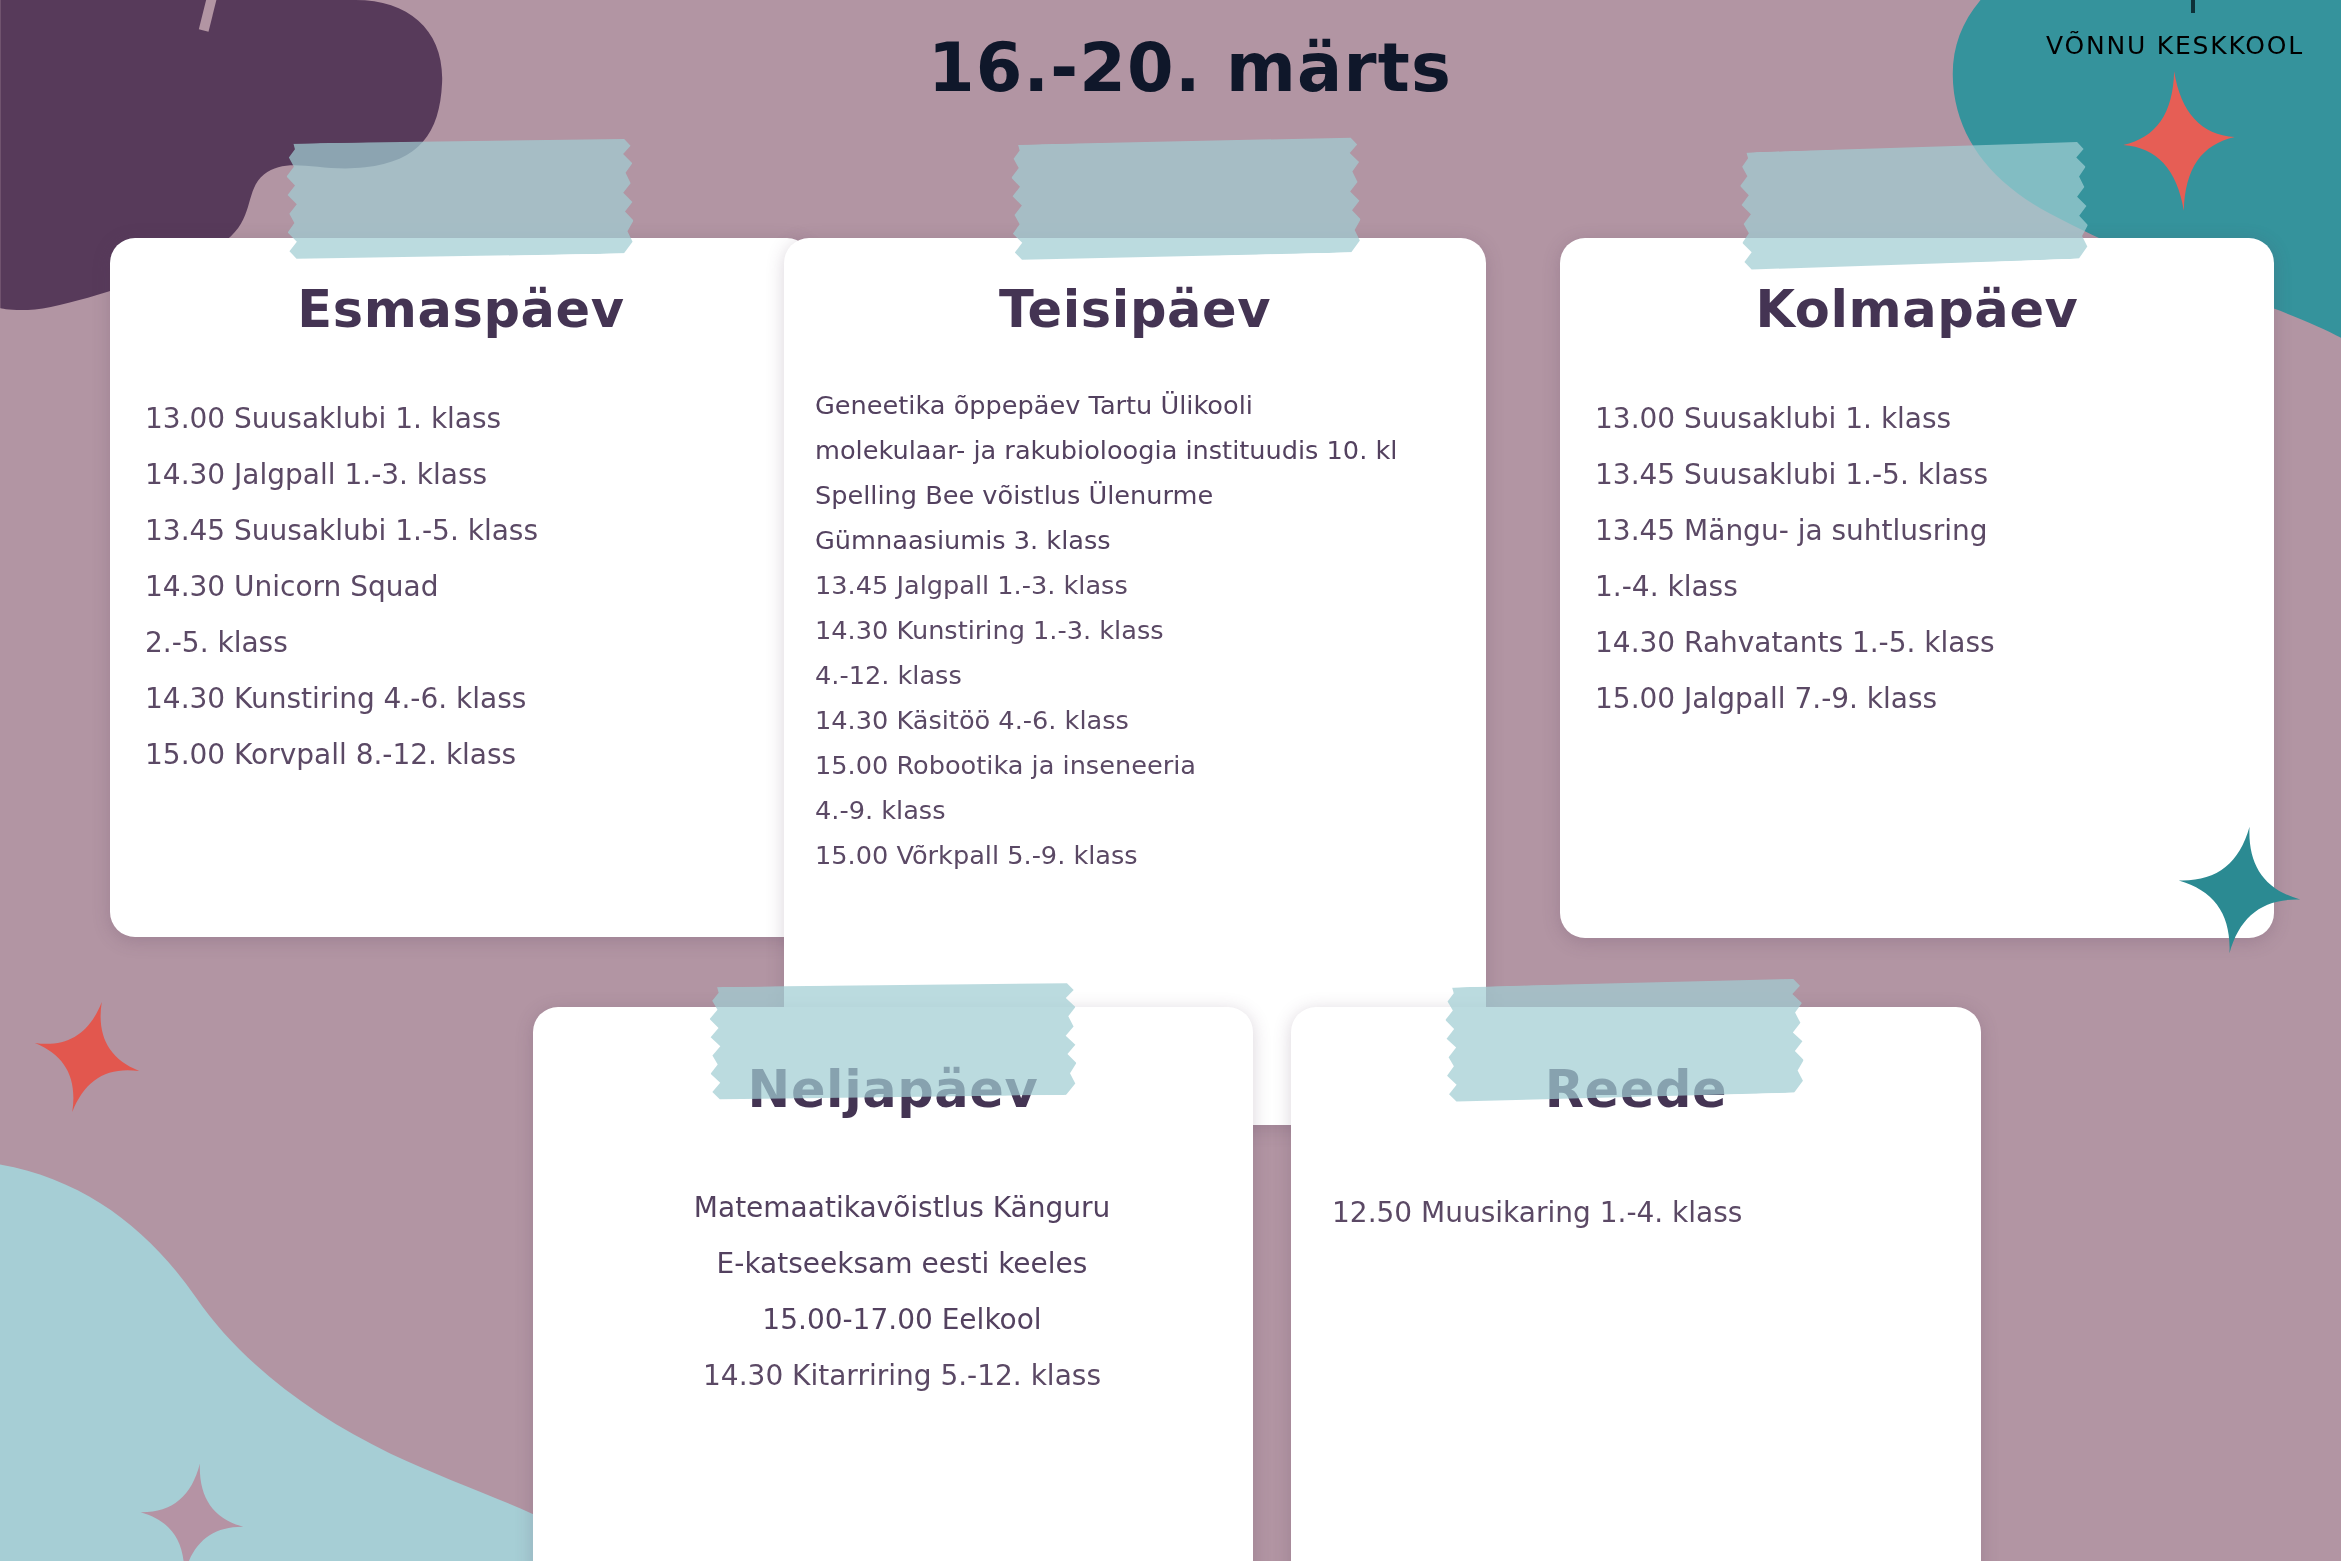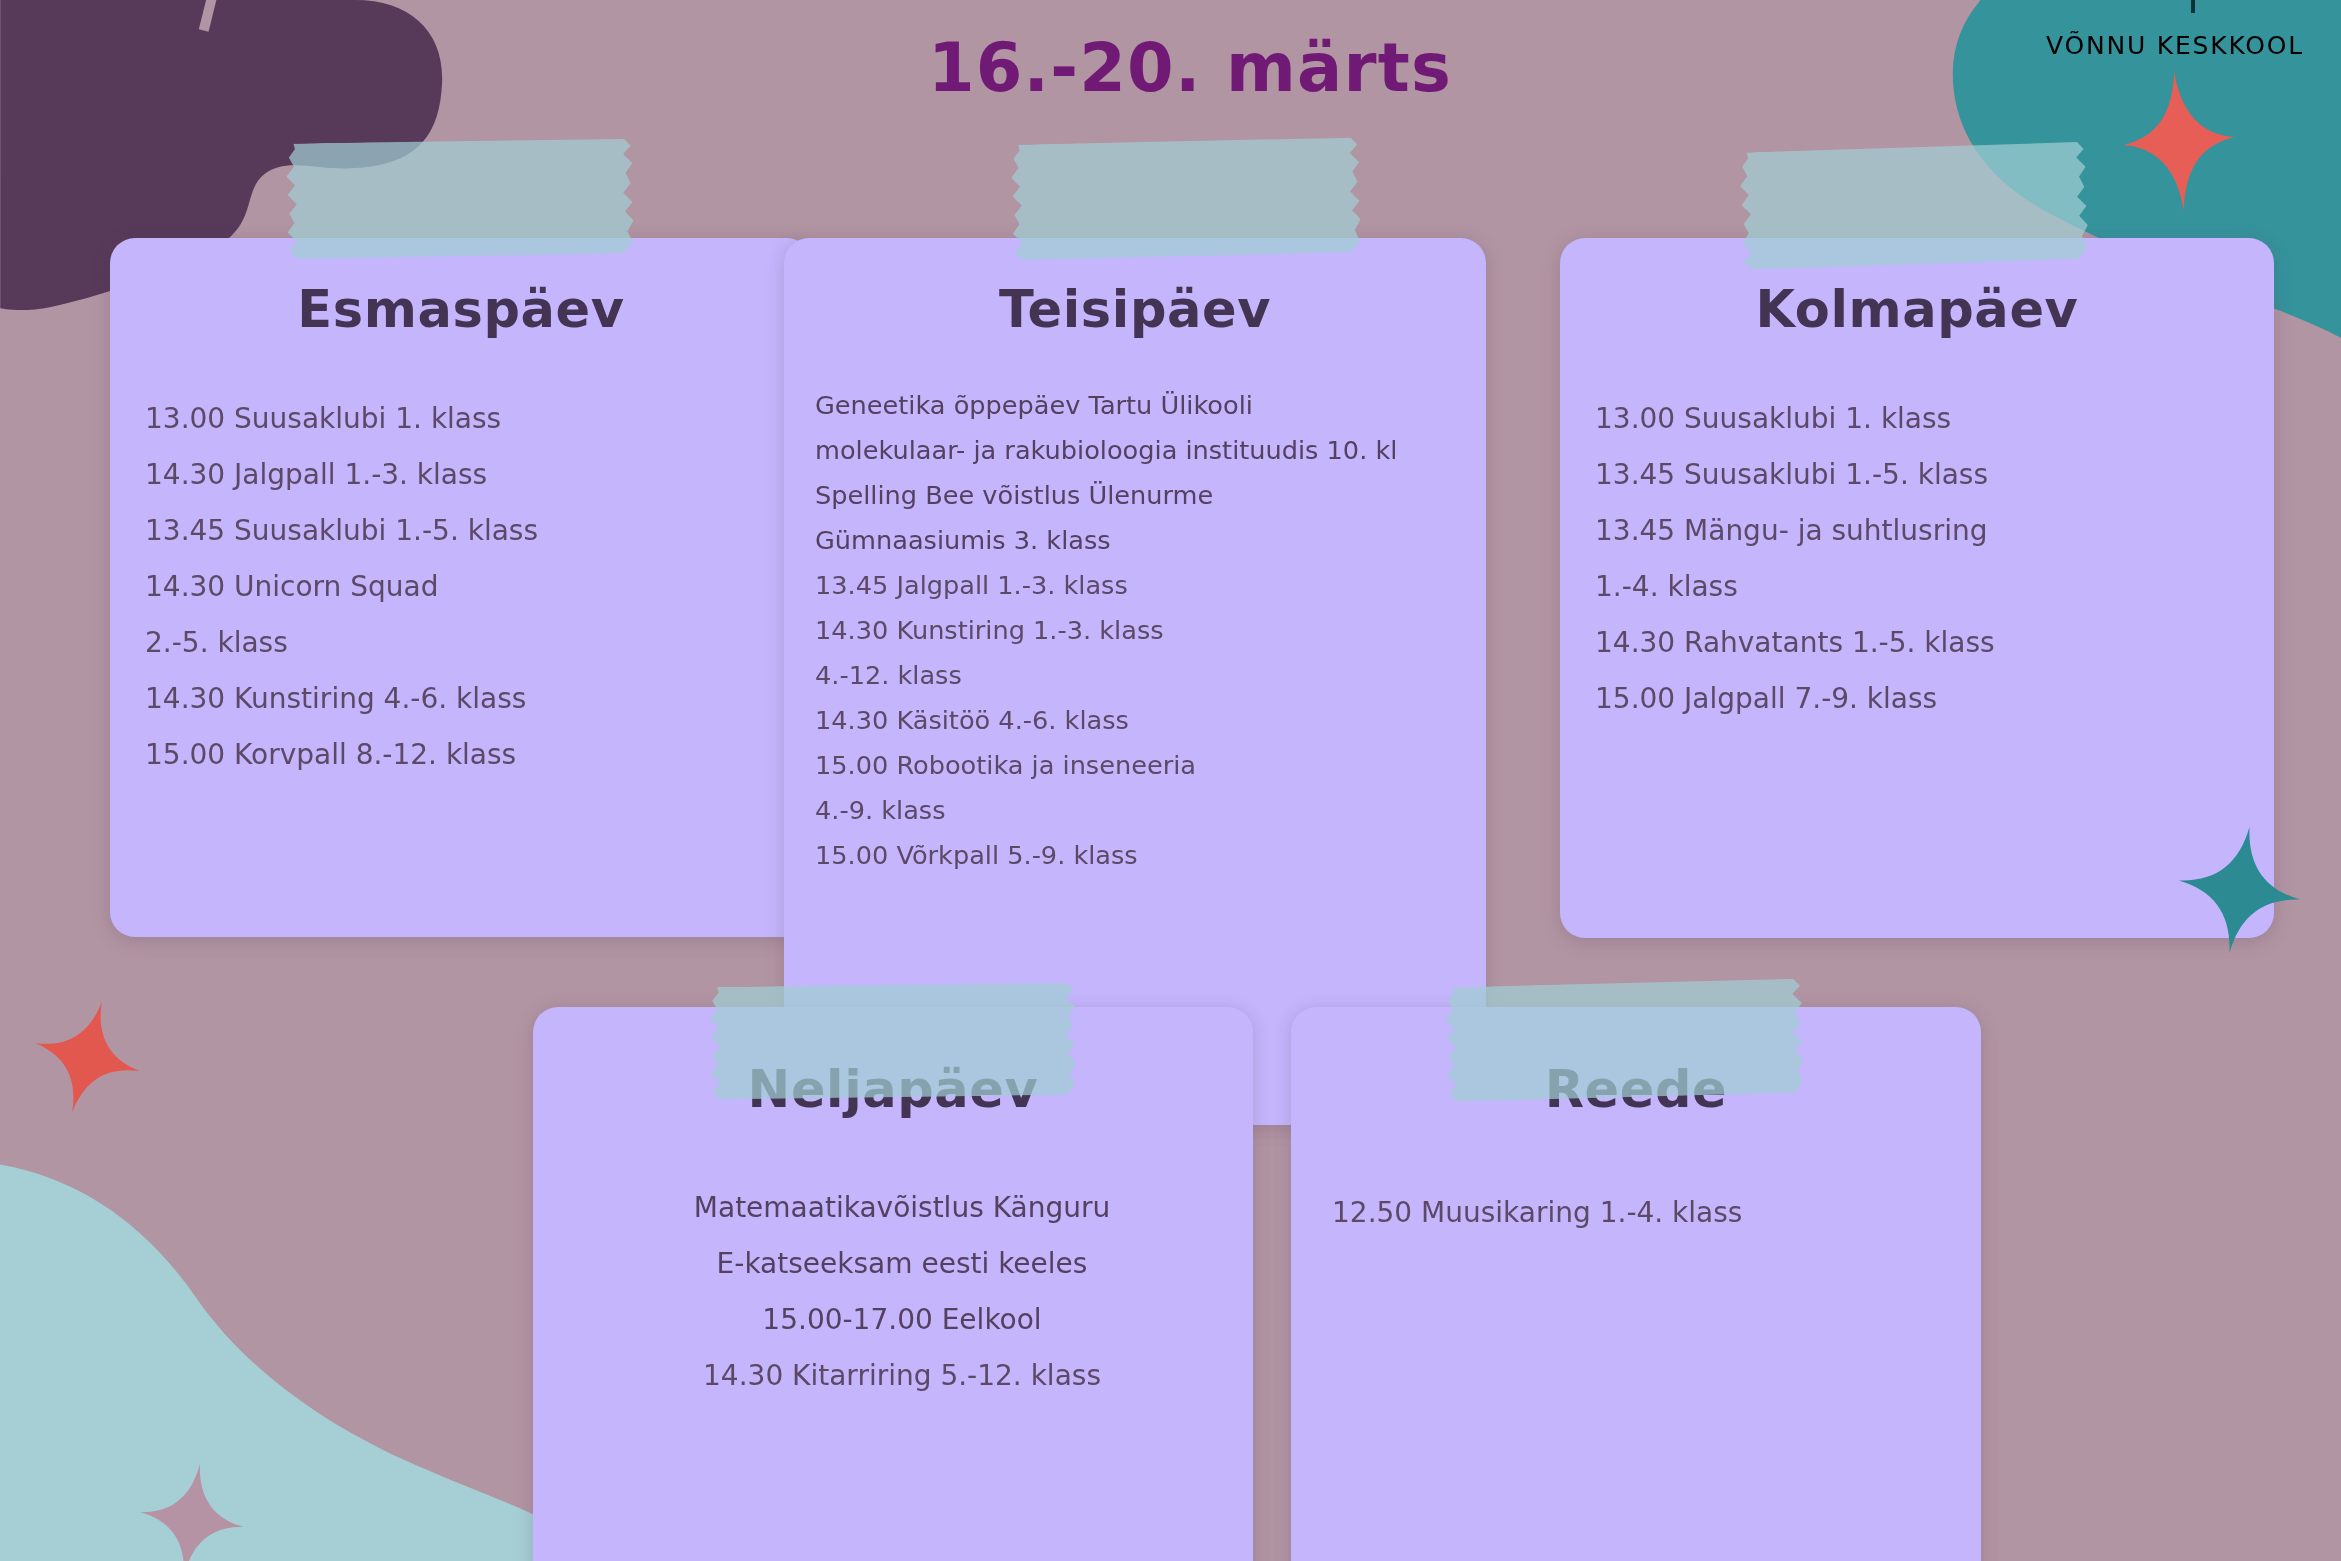"16.-20. märts" #main-title { color: #701a75 -> #0f172a }
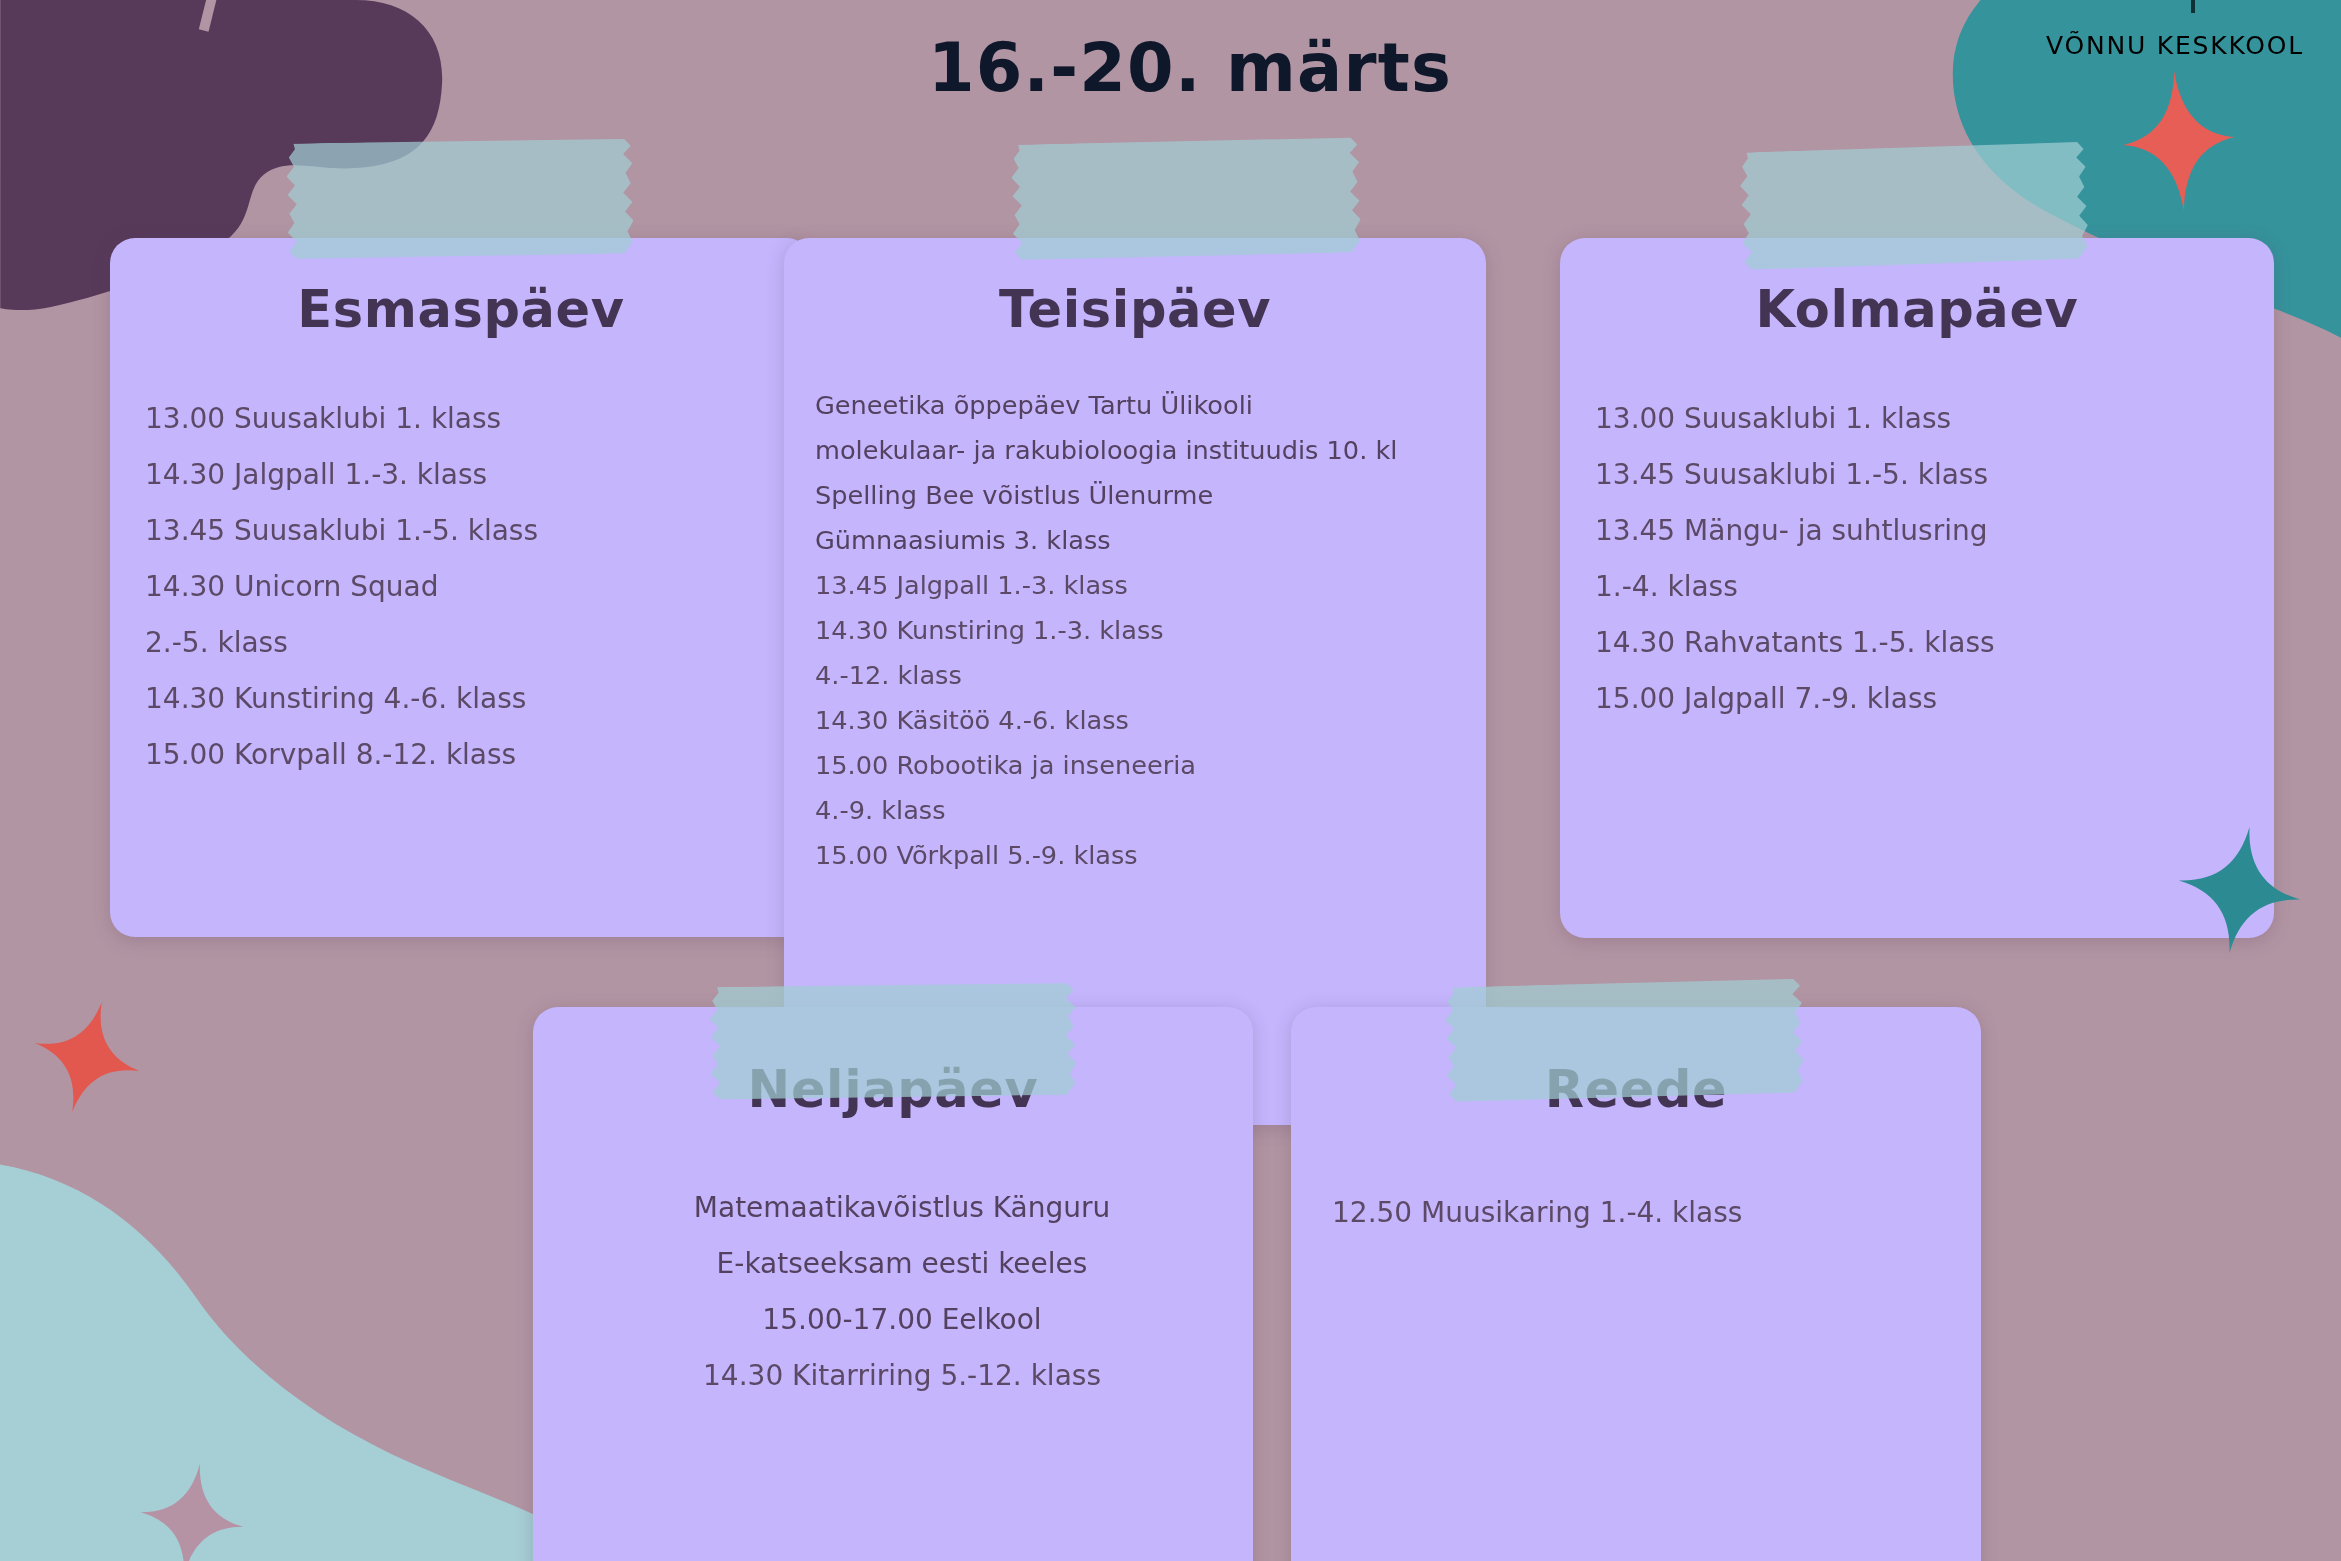"Esmaspäev" .card { background: #c4b5fd -> #ffffff }
